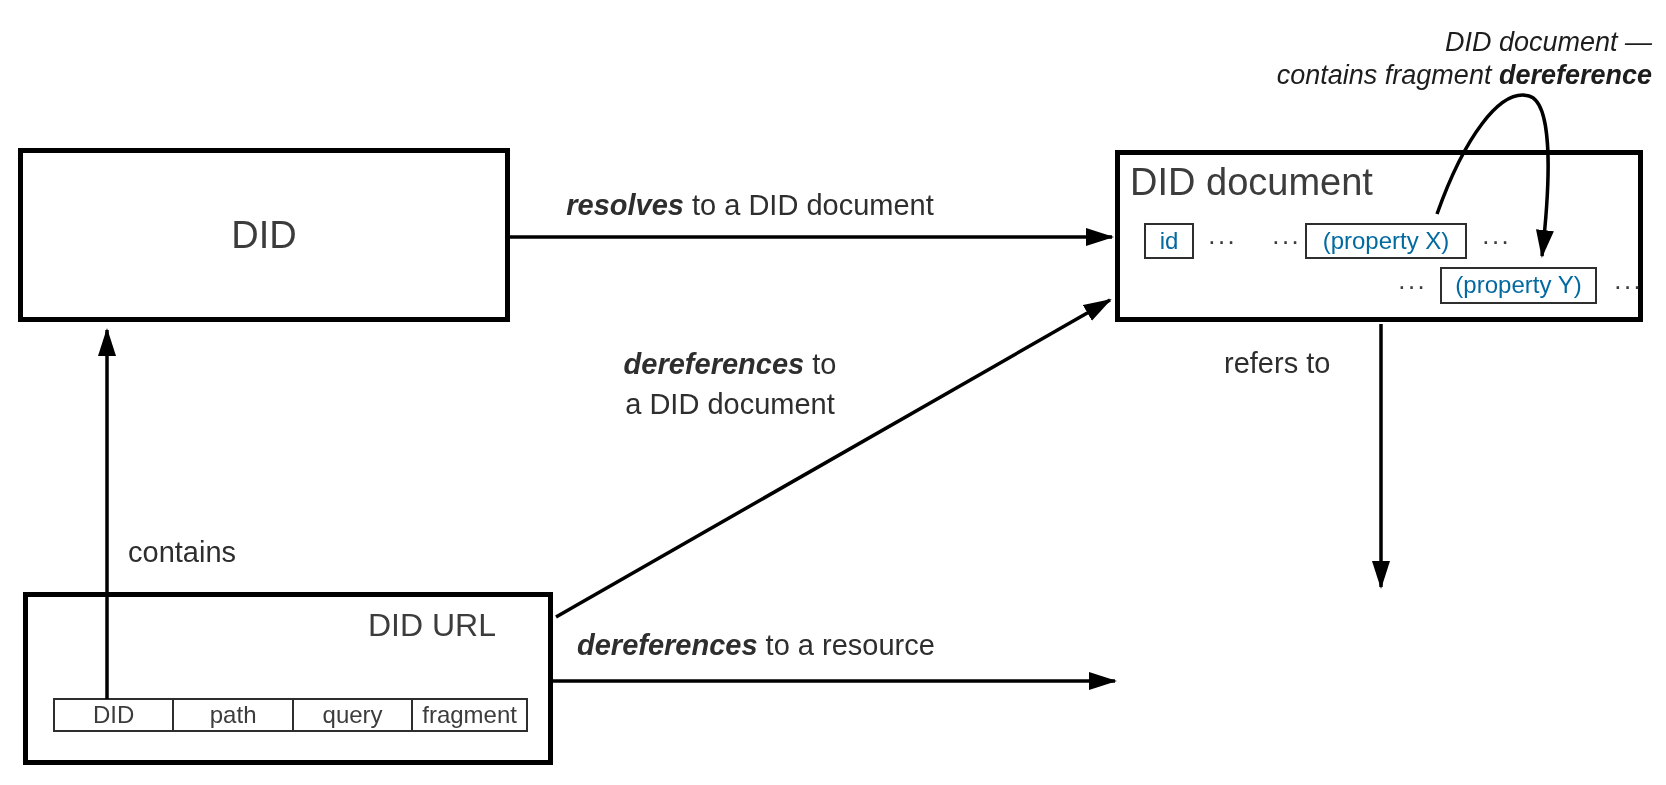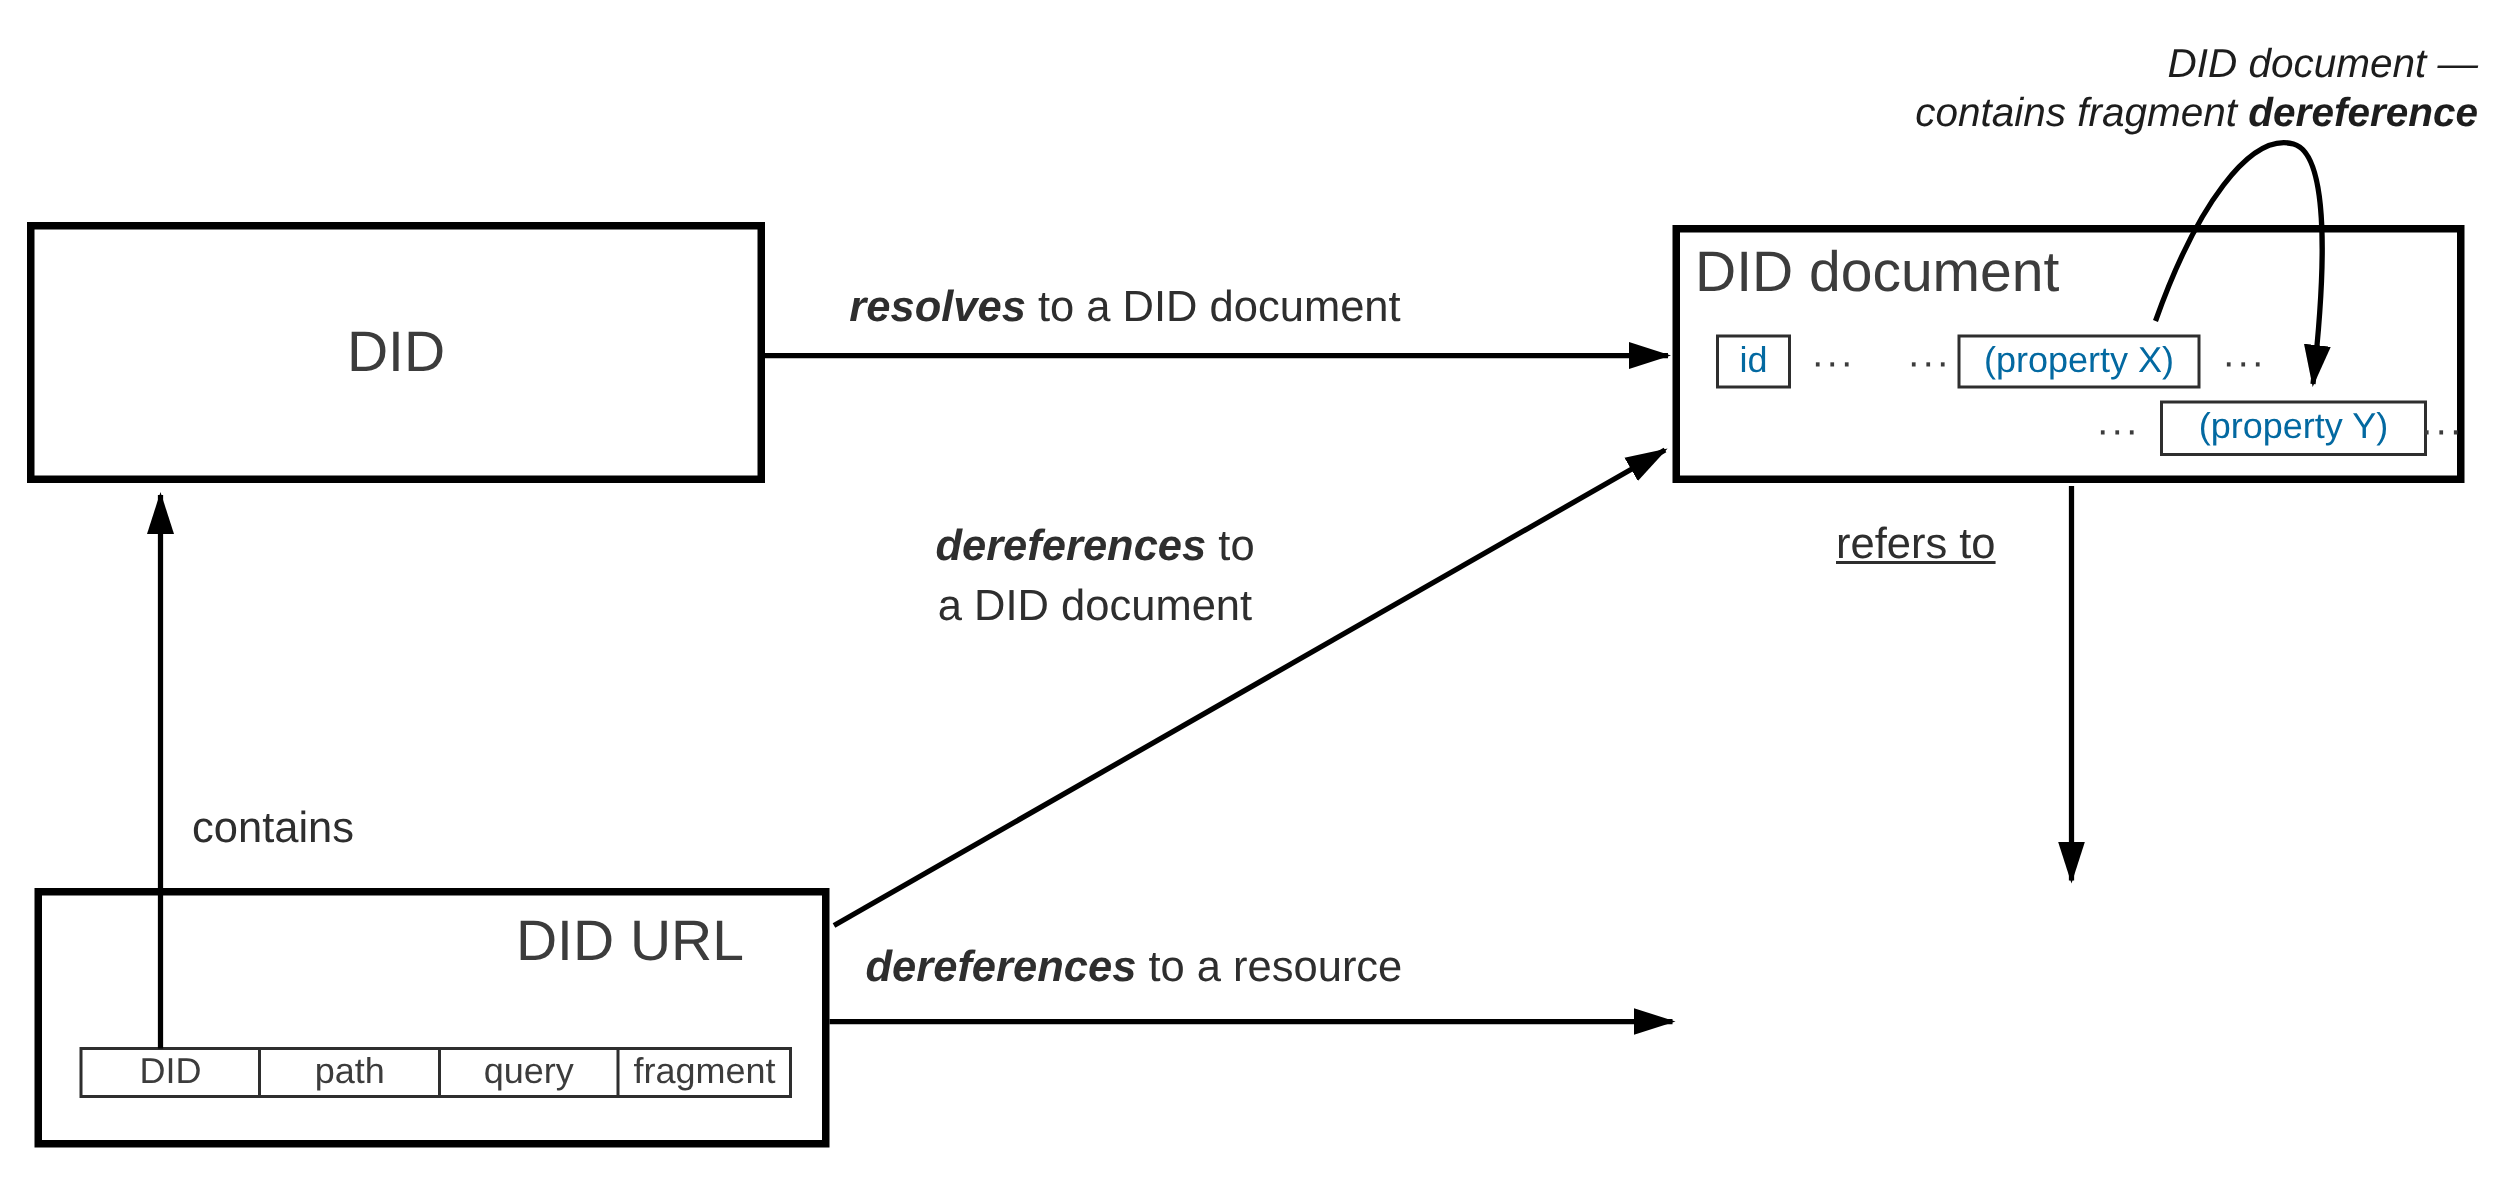"(property Y)" #dd-propy { width: 178px -> 157px }
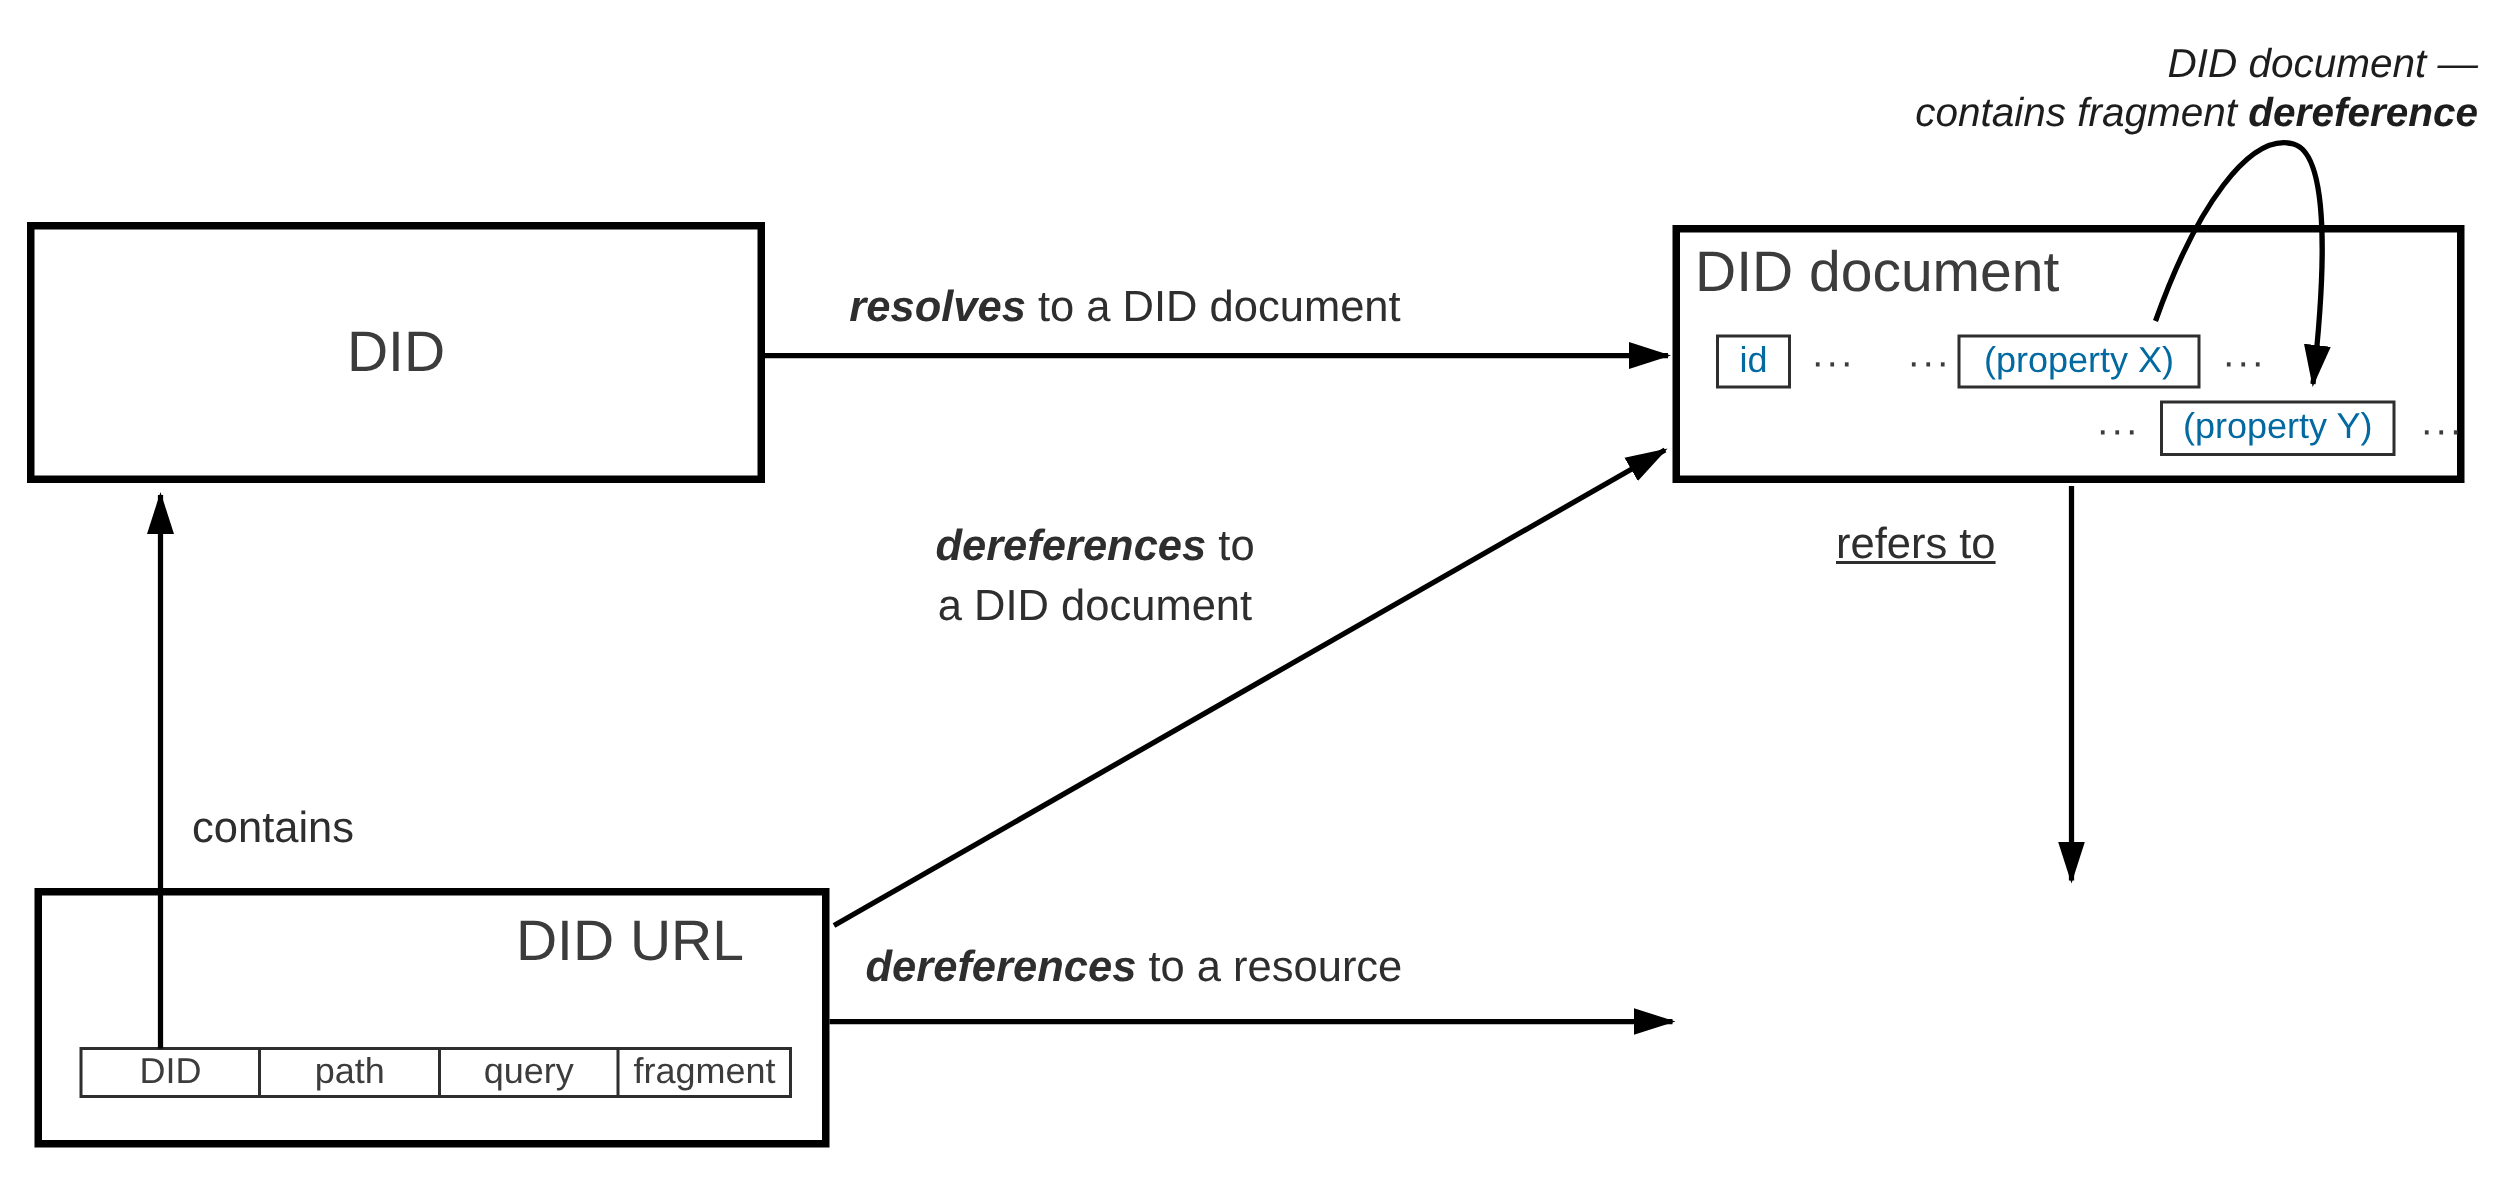"refers to" #refers-label { text-decoration: underline -> none }
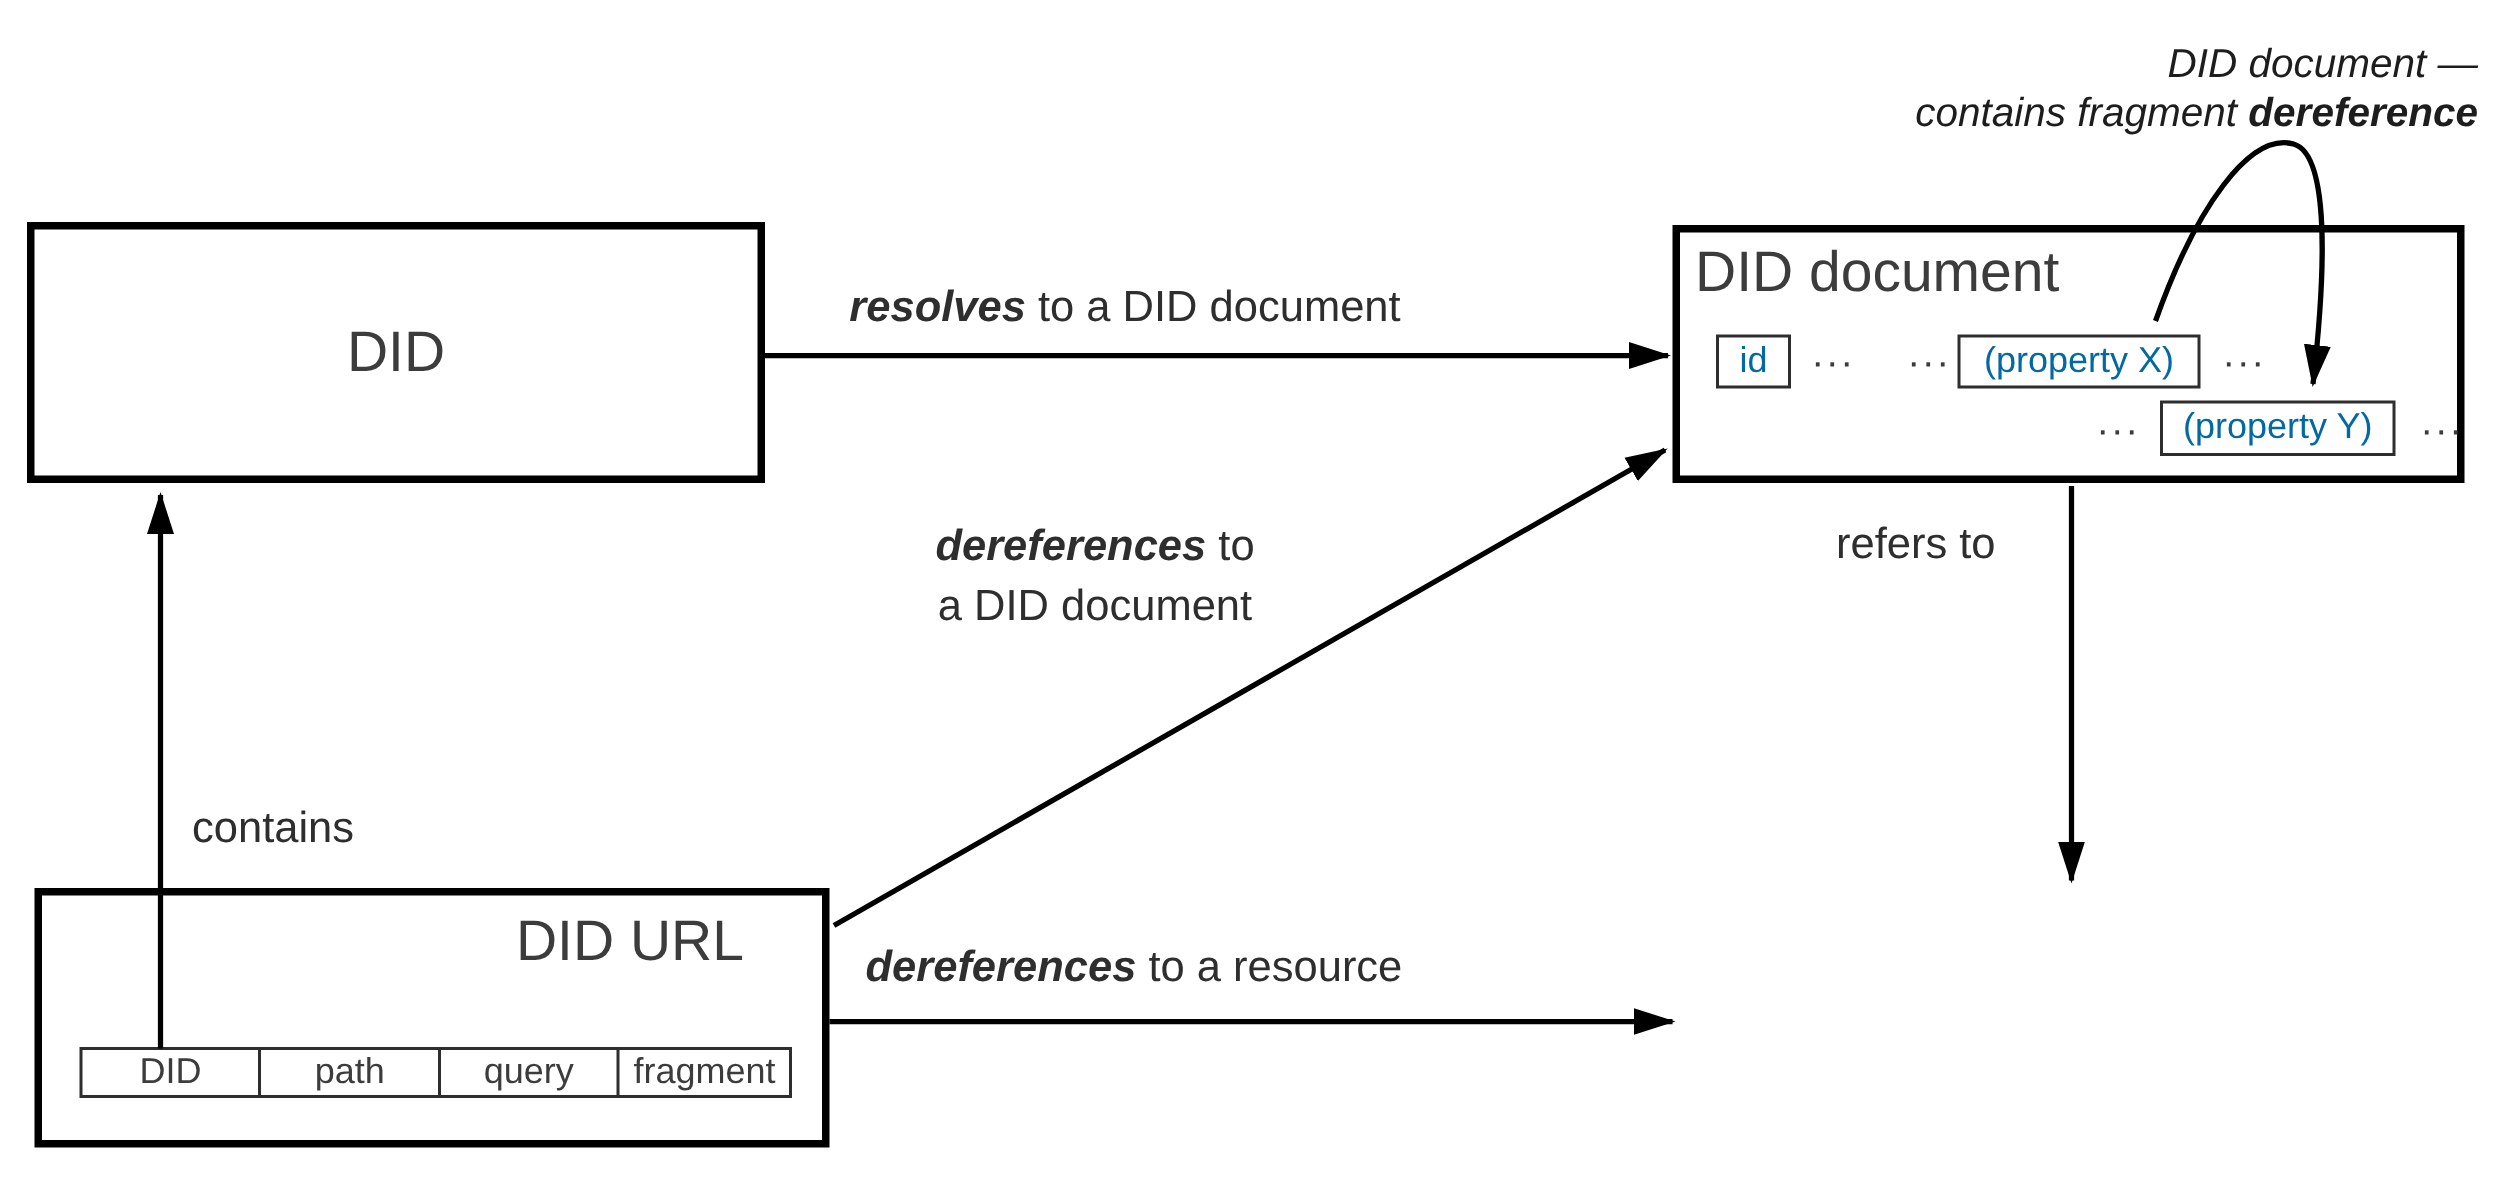"DID URL" #did-url-box .du-title { font-size: 38px -> 32px }
